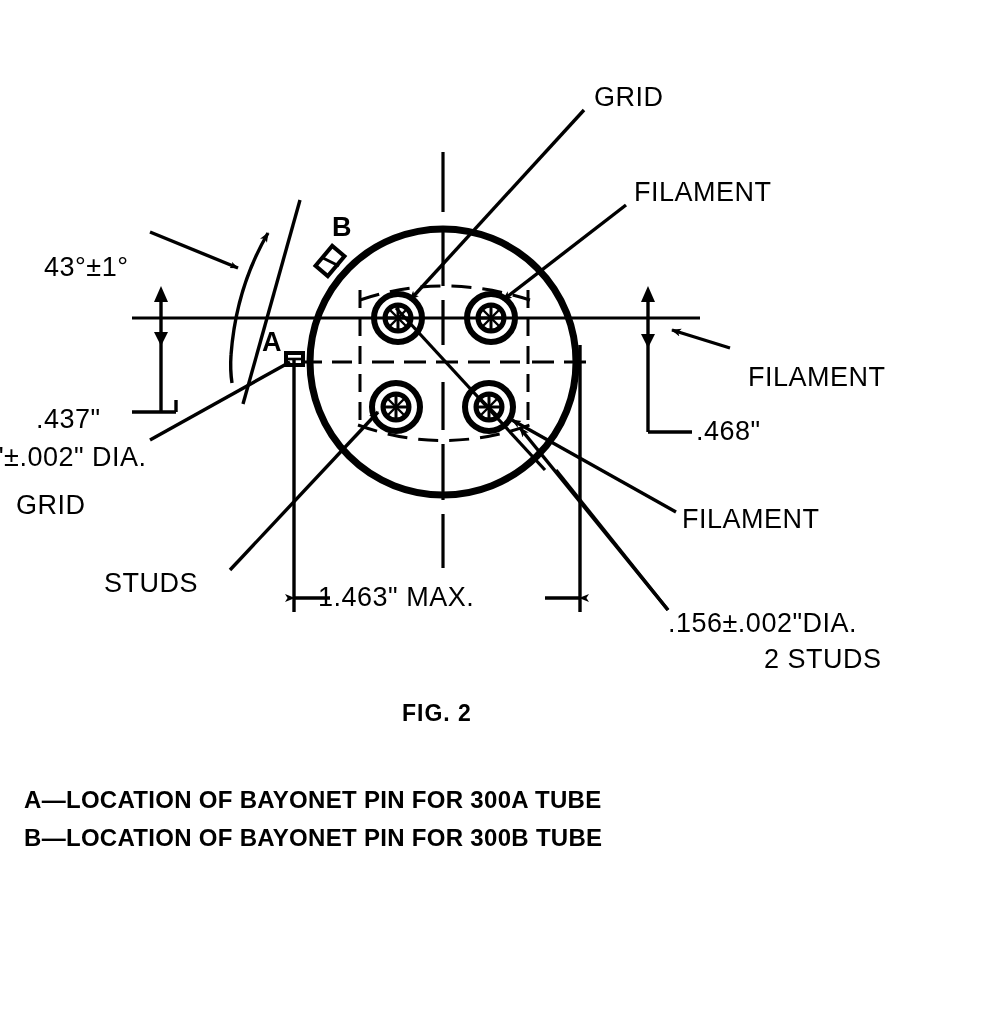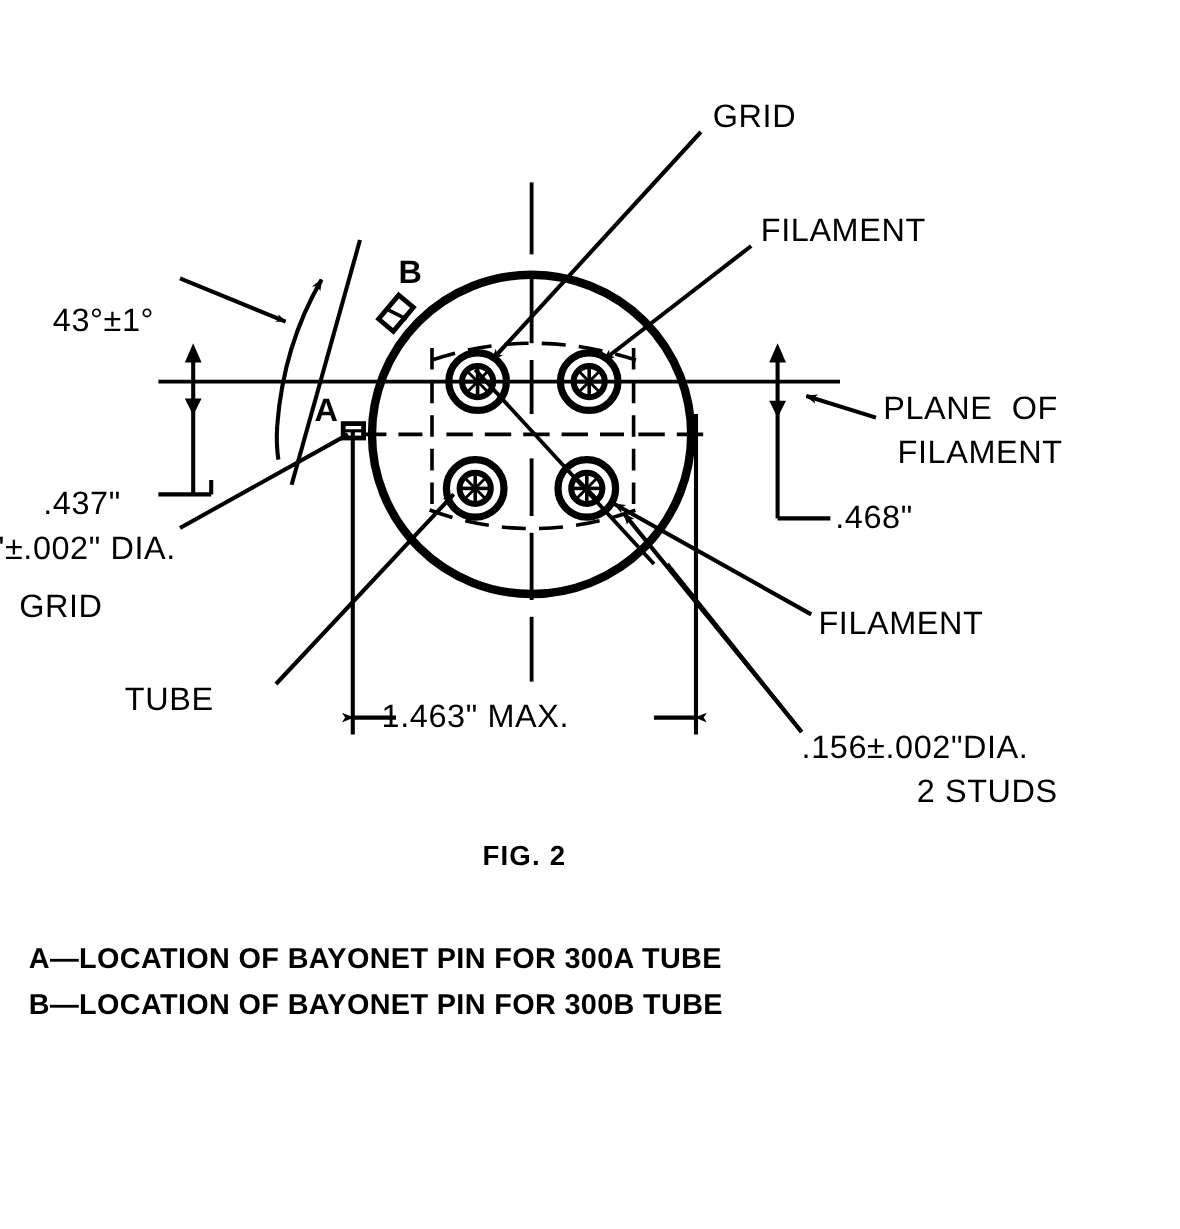"PLANE OF" div.lbl { html: <div>PLANE OF</div> -> none }
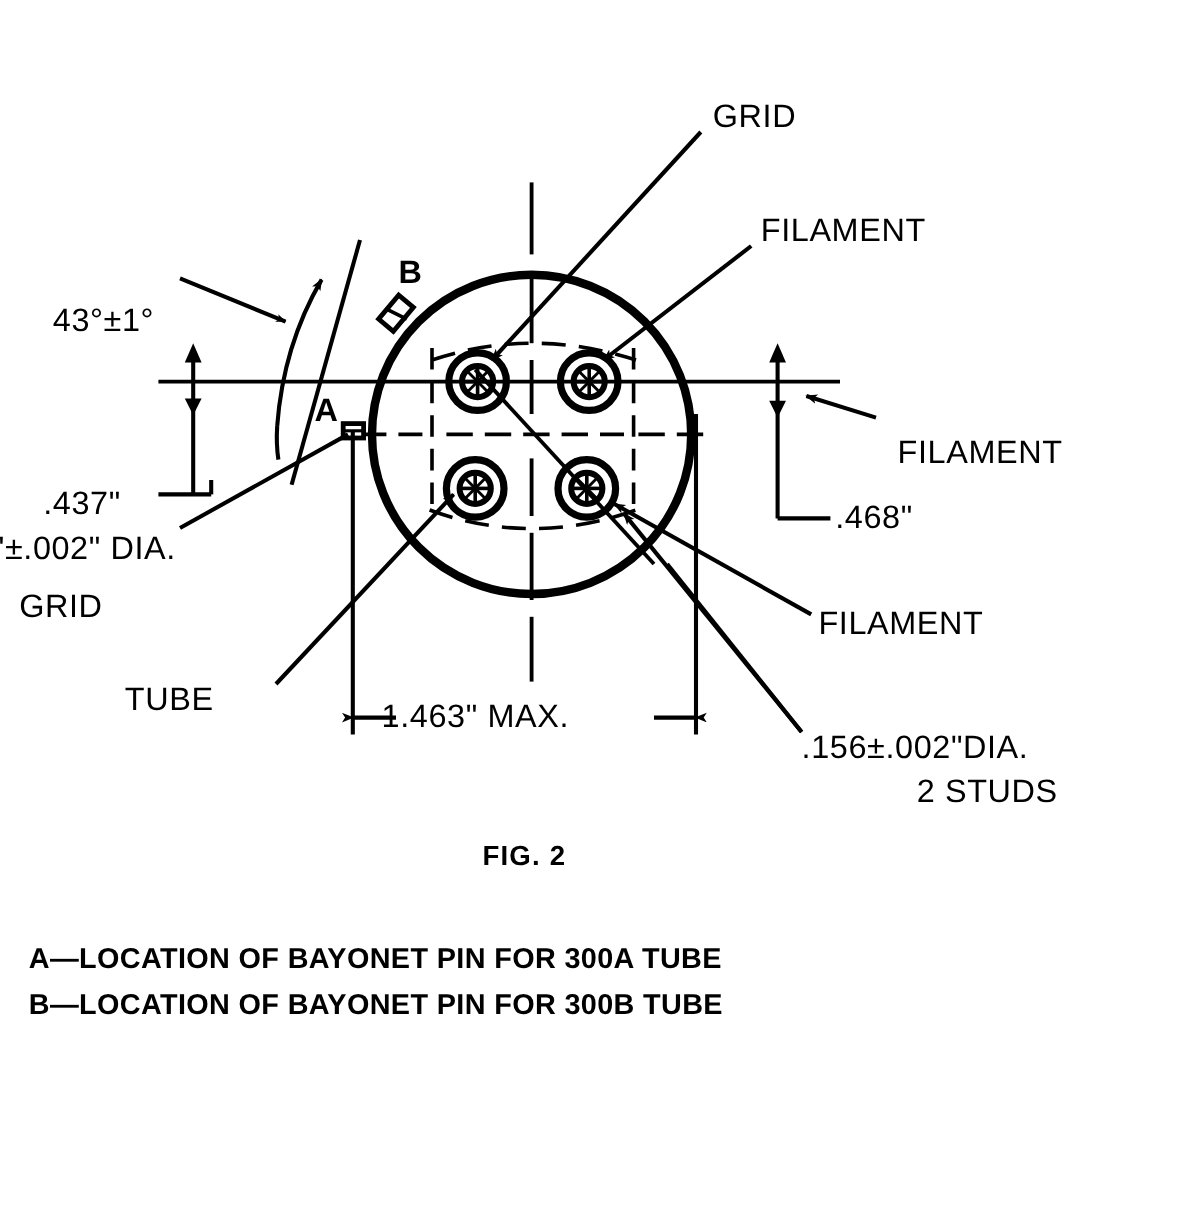"TUBE" div.lbl { text: TUBE -> STUDS }
